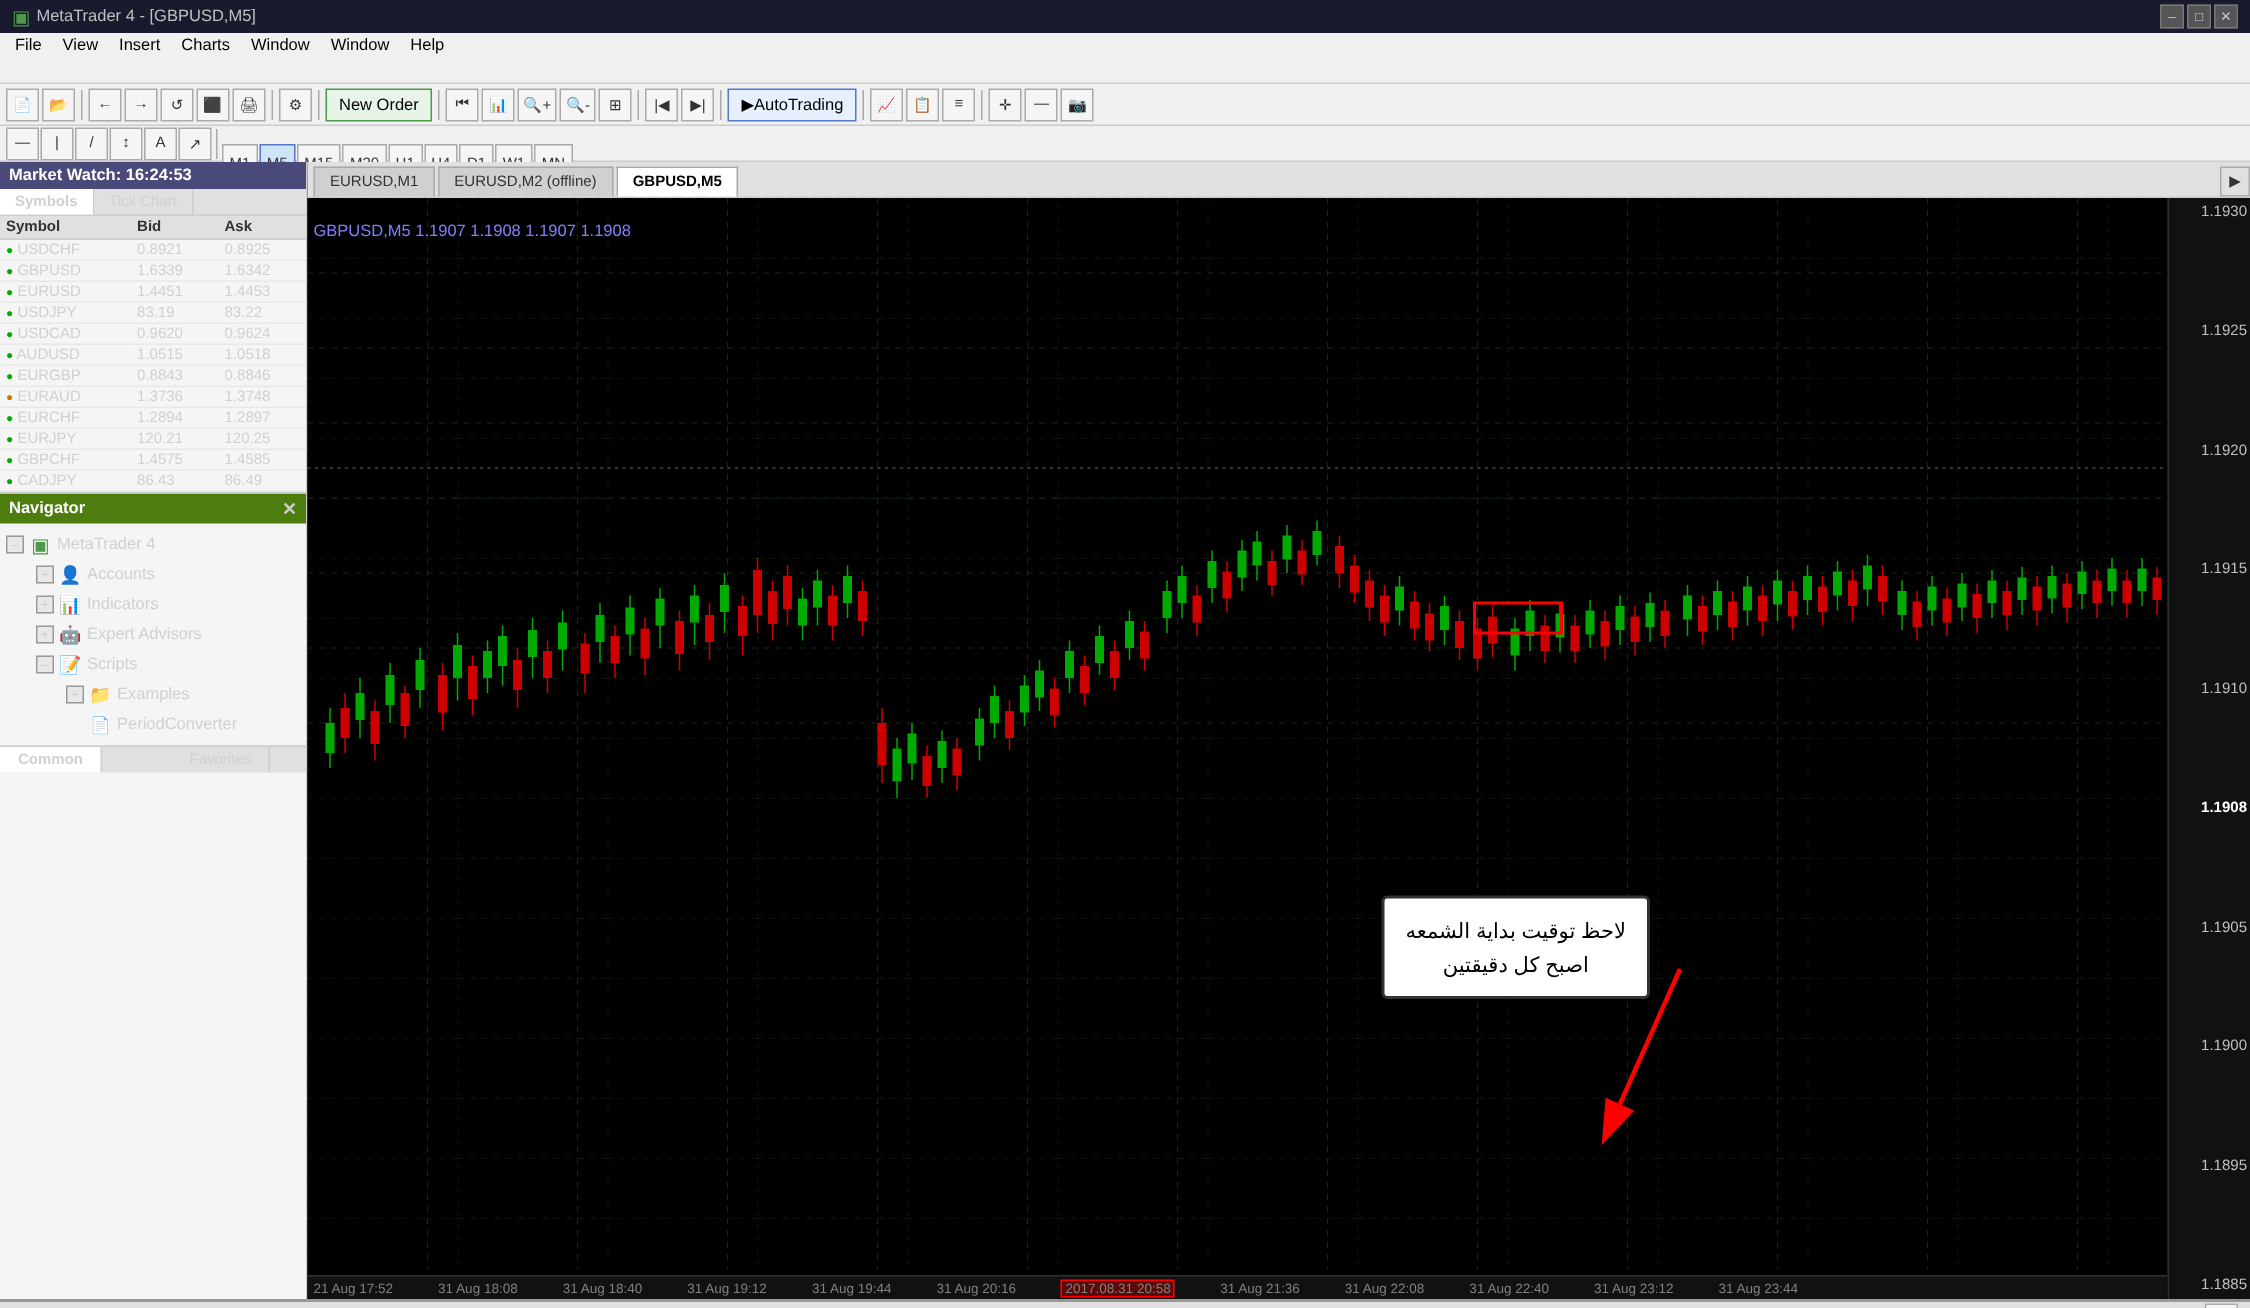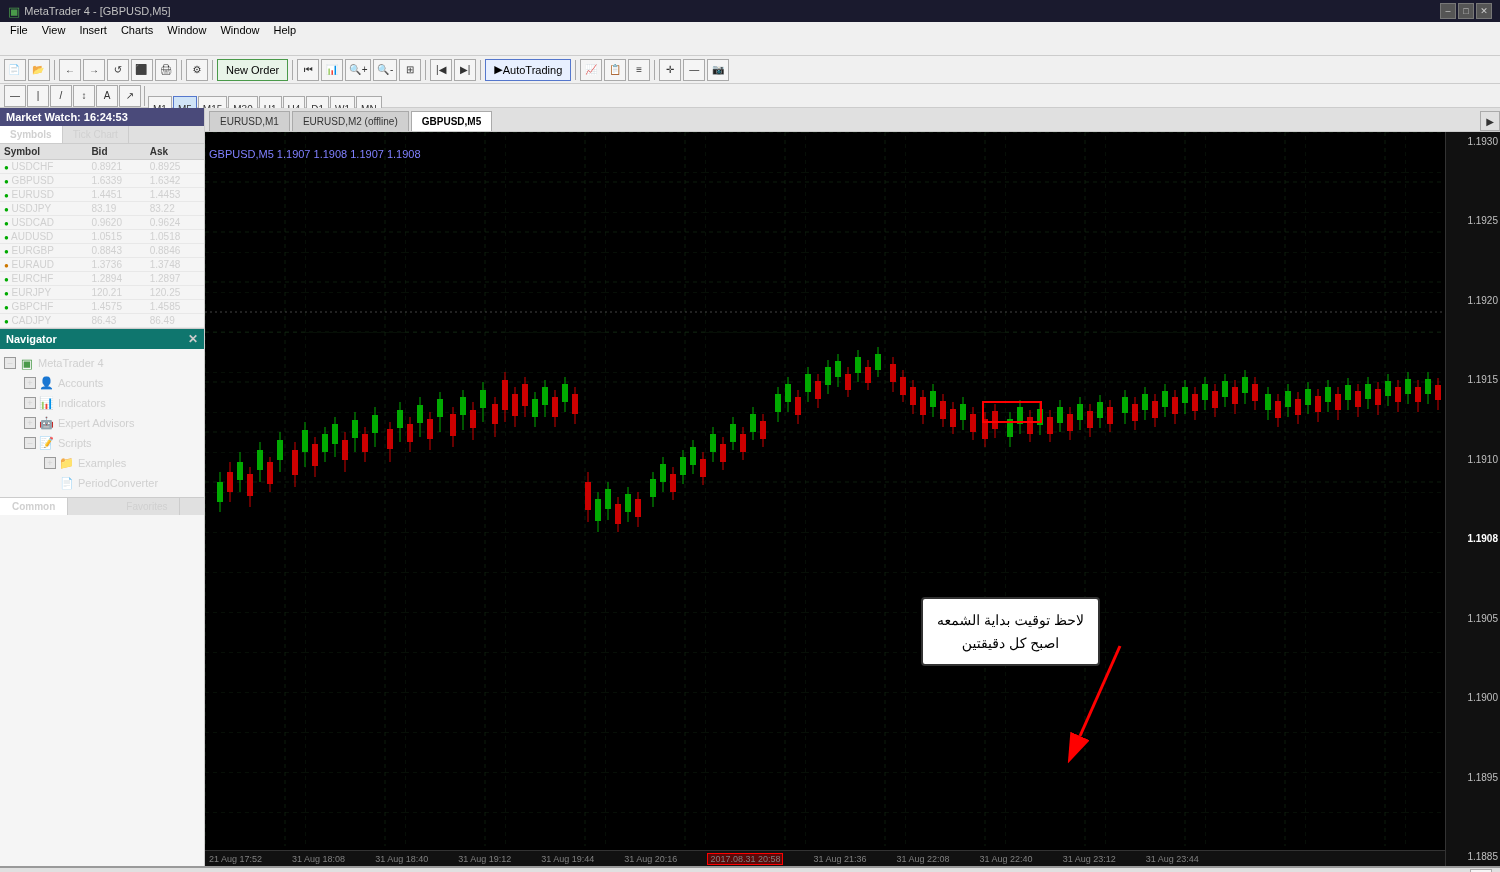"Navigator" #nav-header { background: #0f766e -> #4d7c0f }
